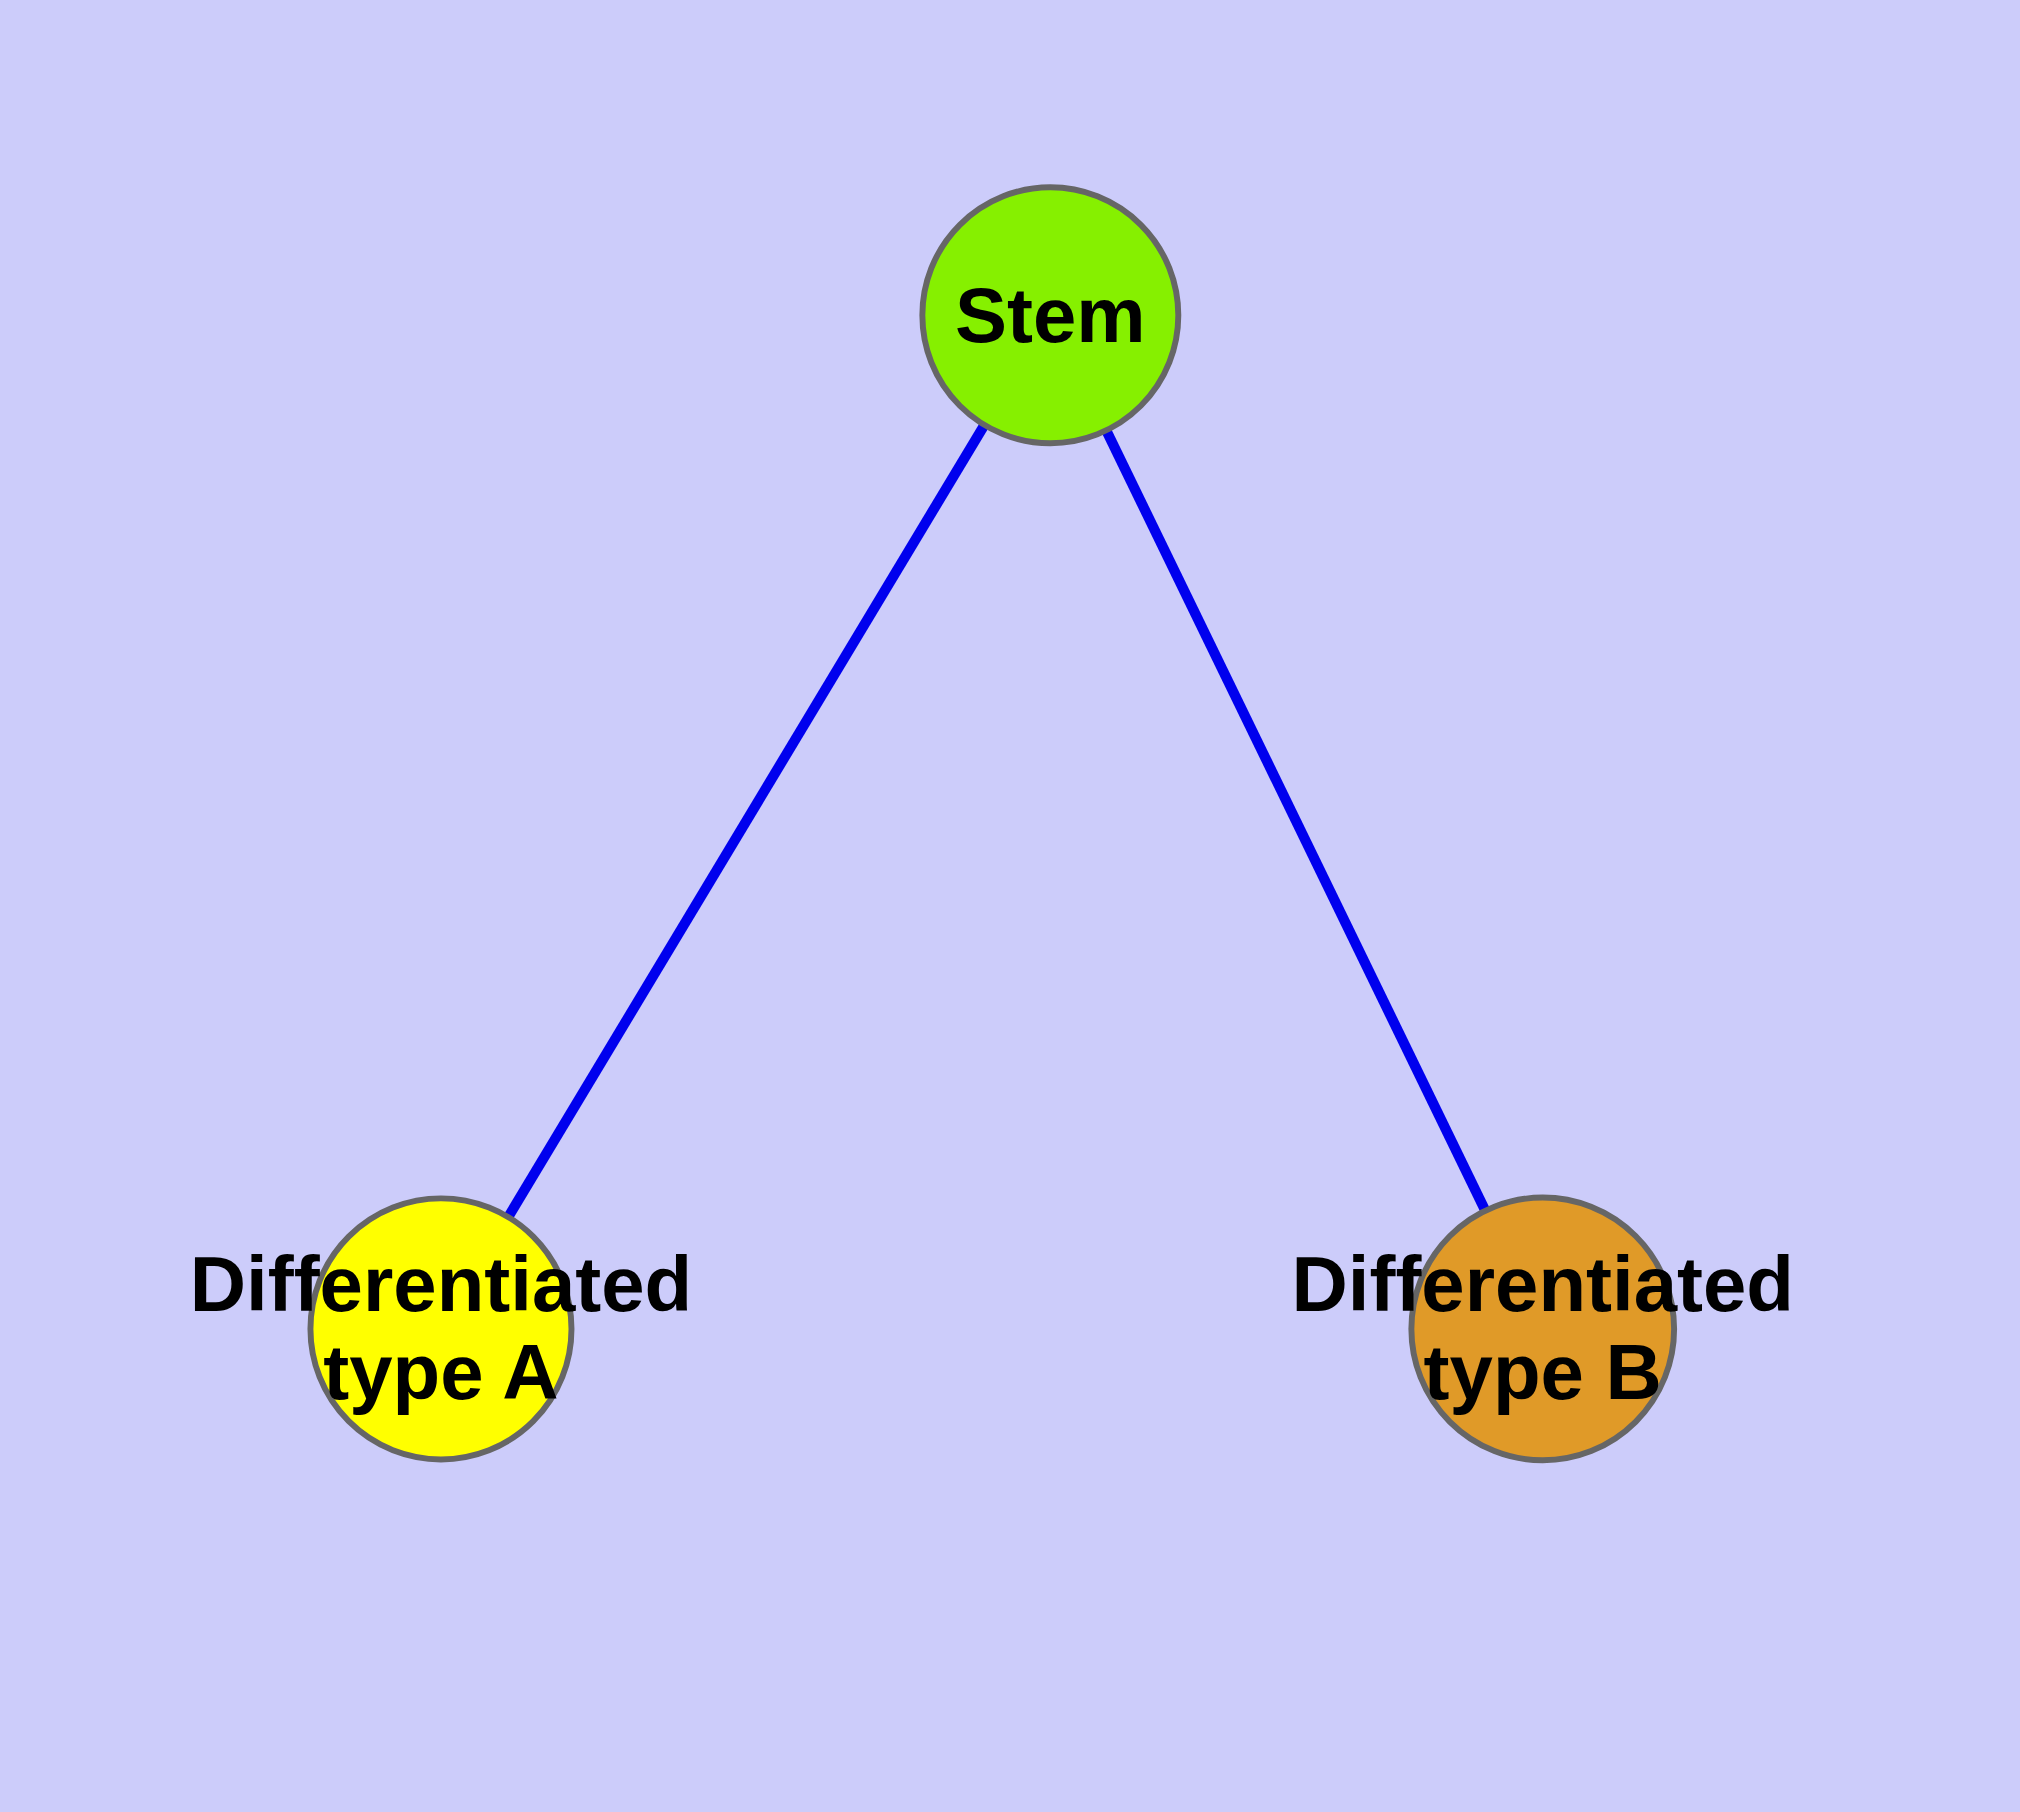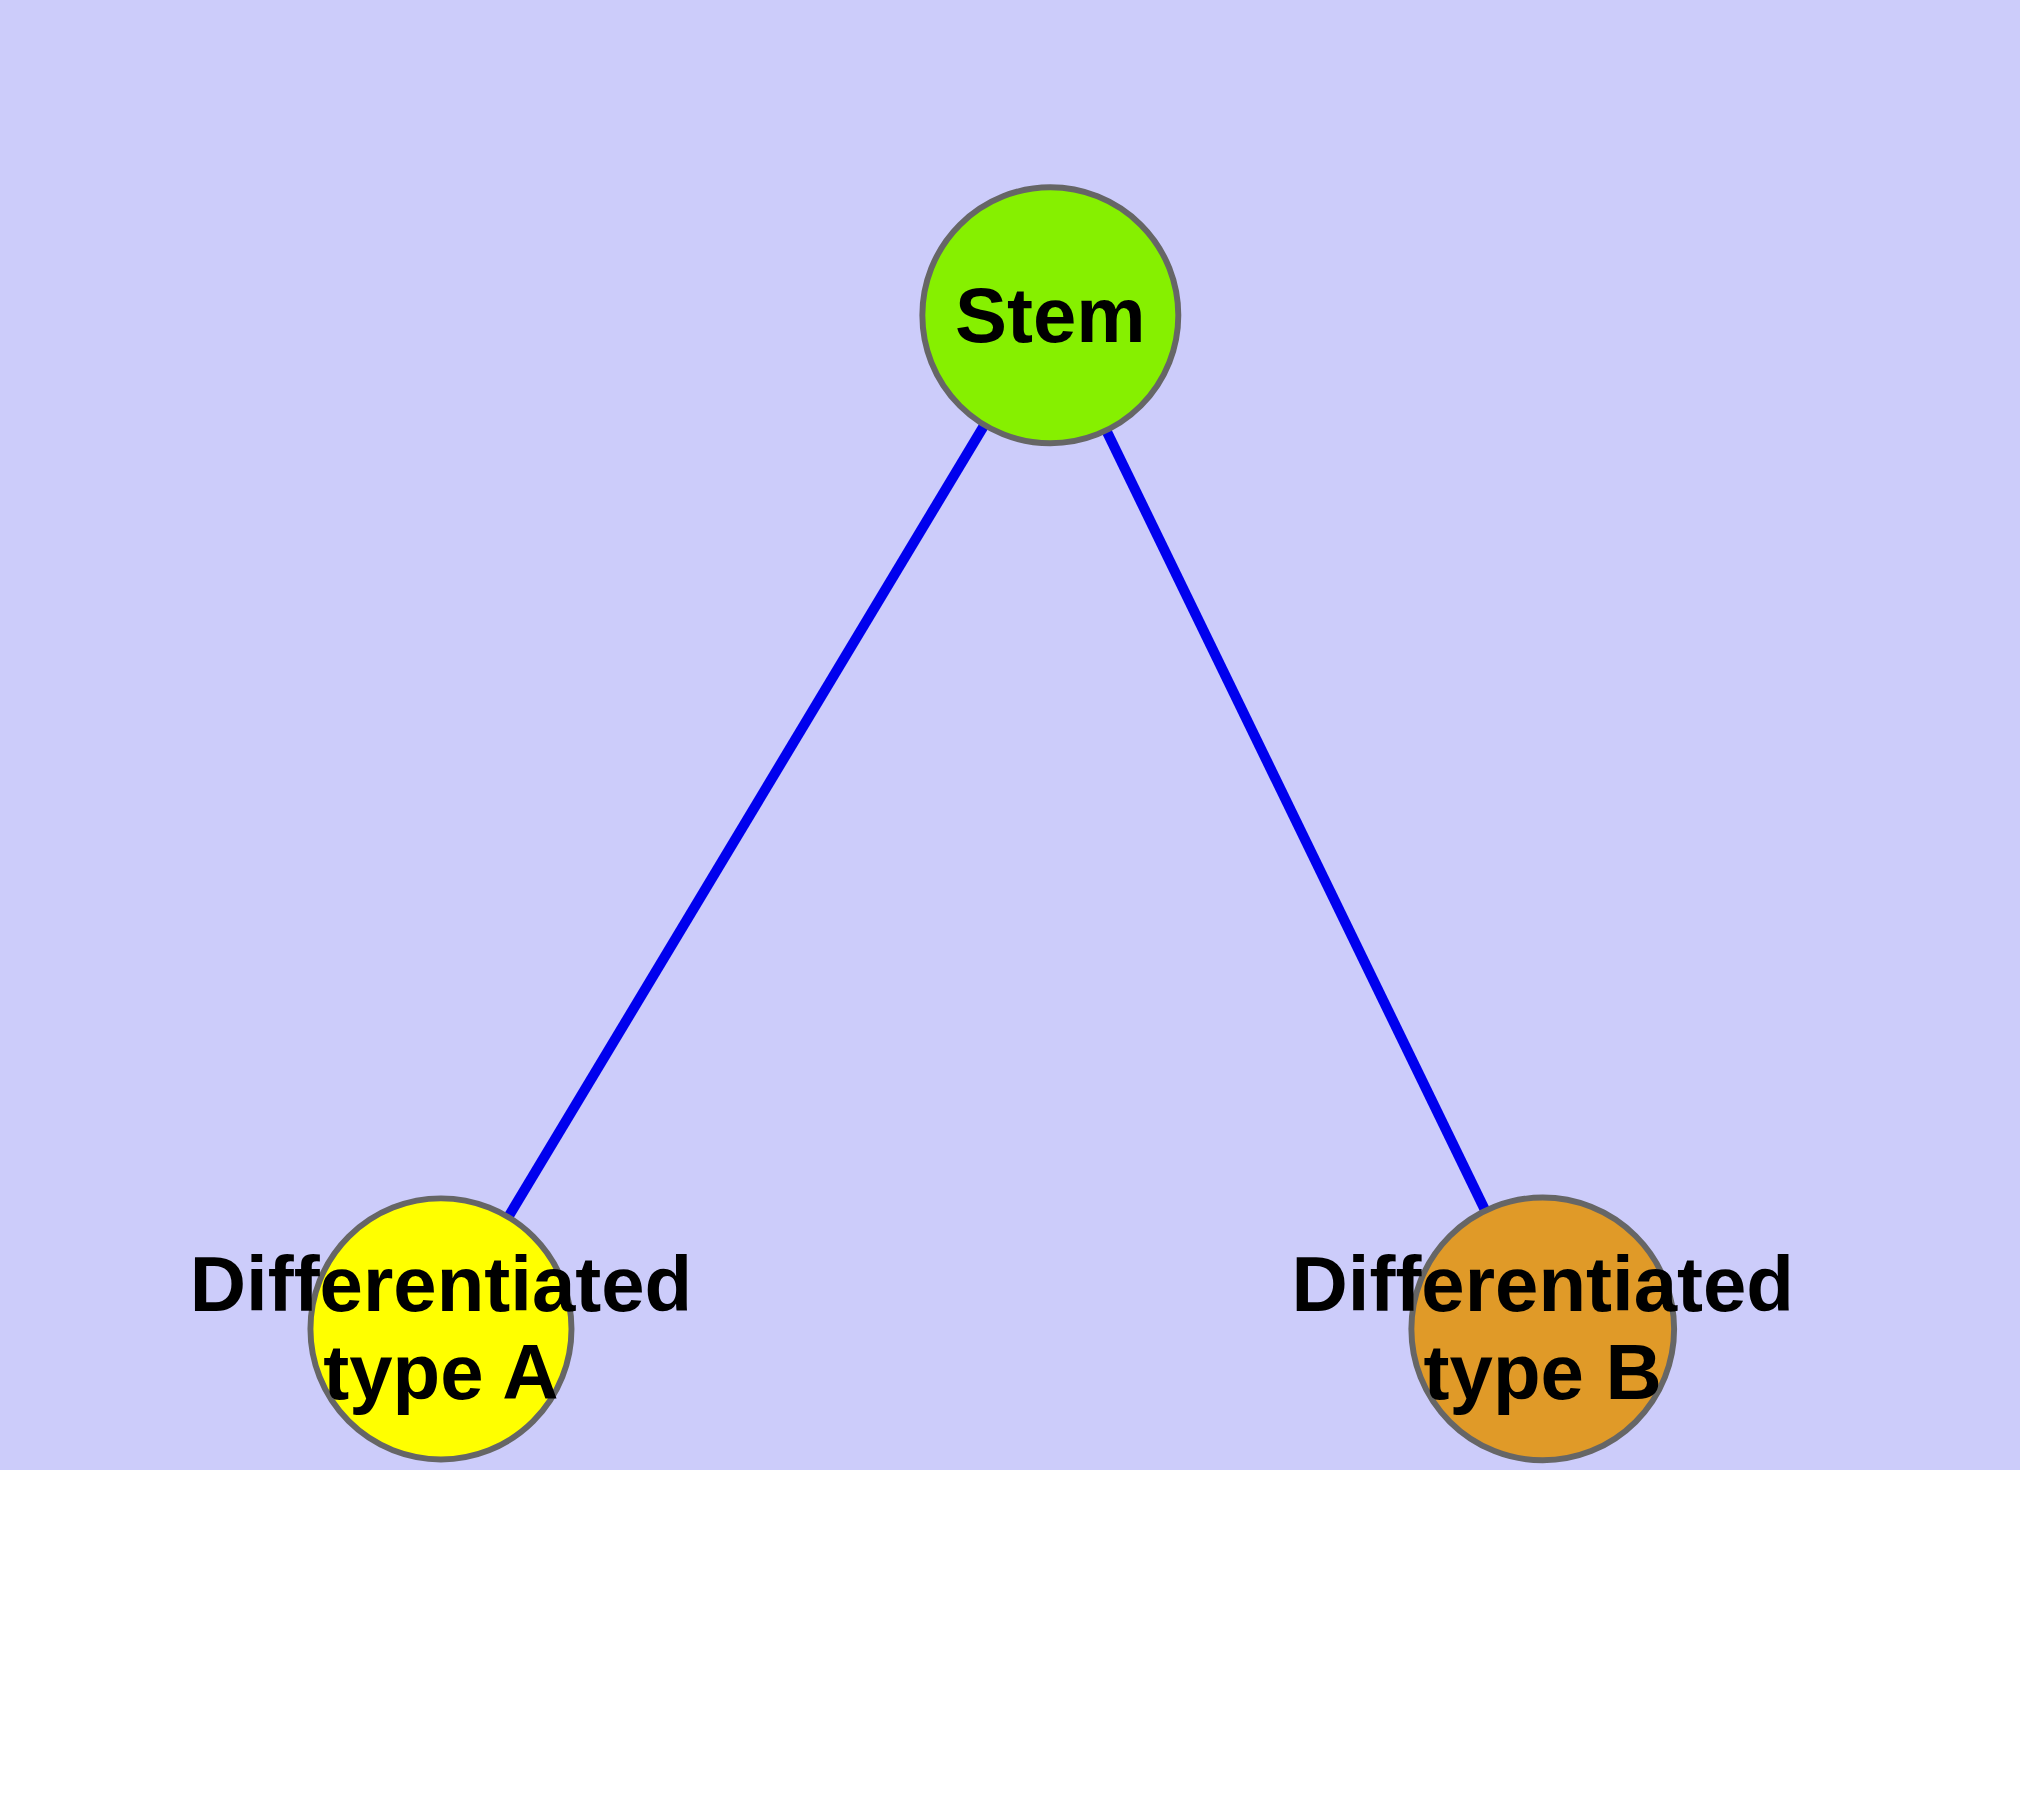"Stem" #canvas { height: 1470px -> 1812px }
